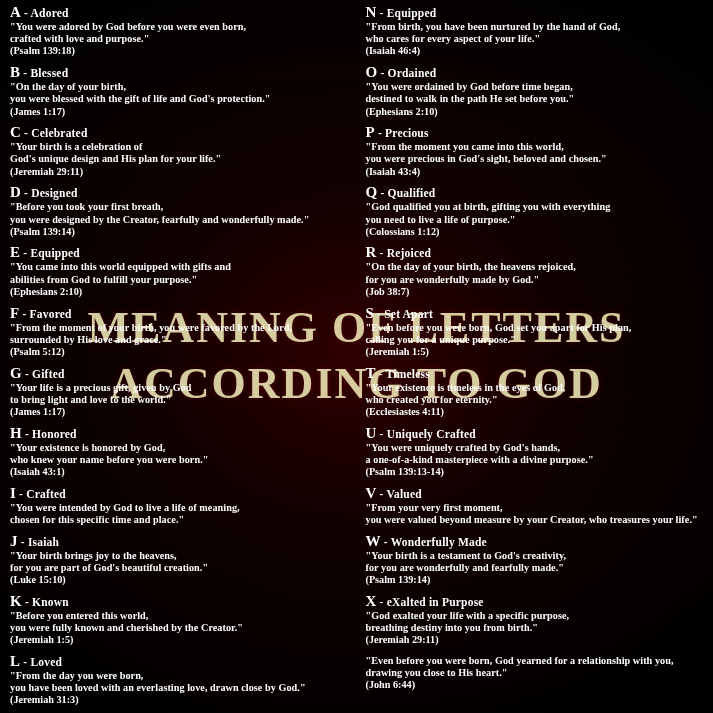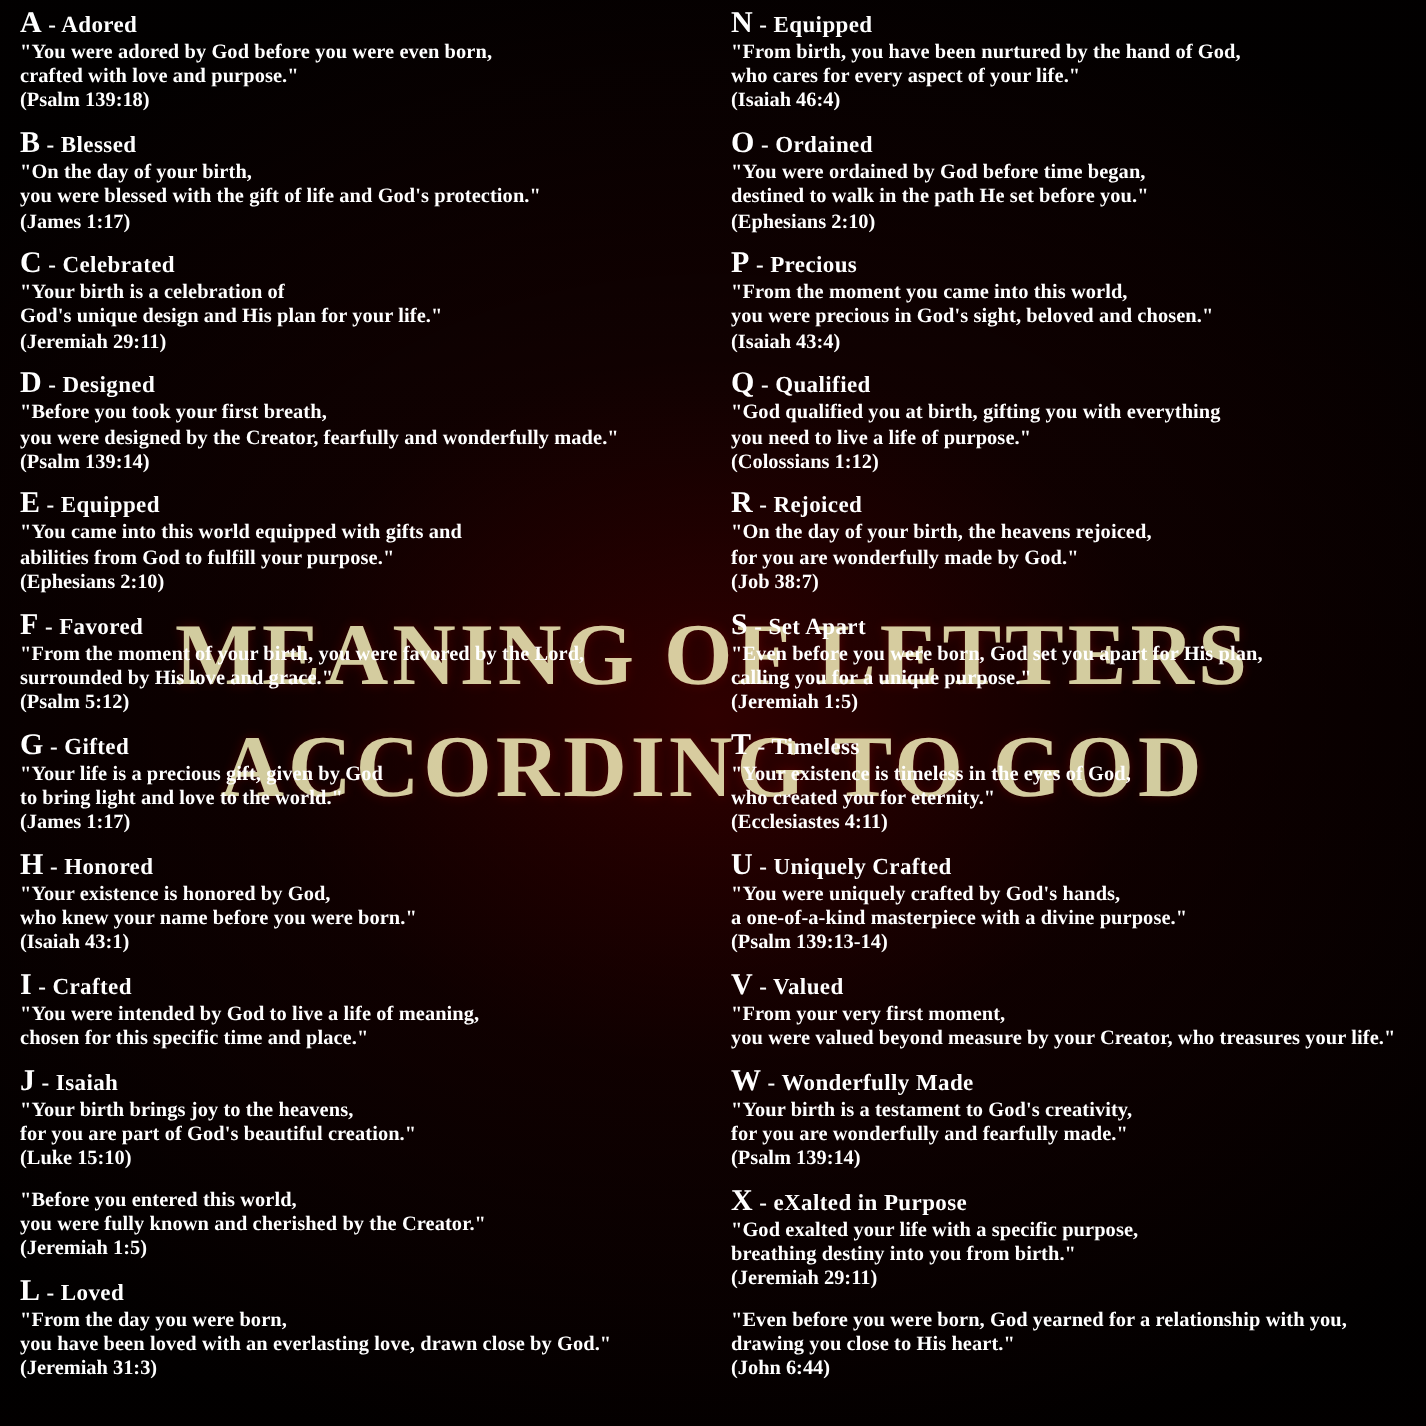"K - Known" div.entry-head { html: none -> <div><span>K</span> - <span>Known</span></div> }
